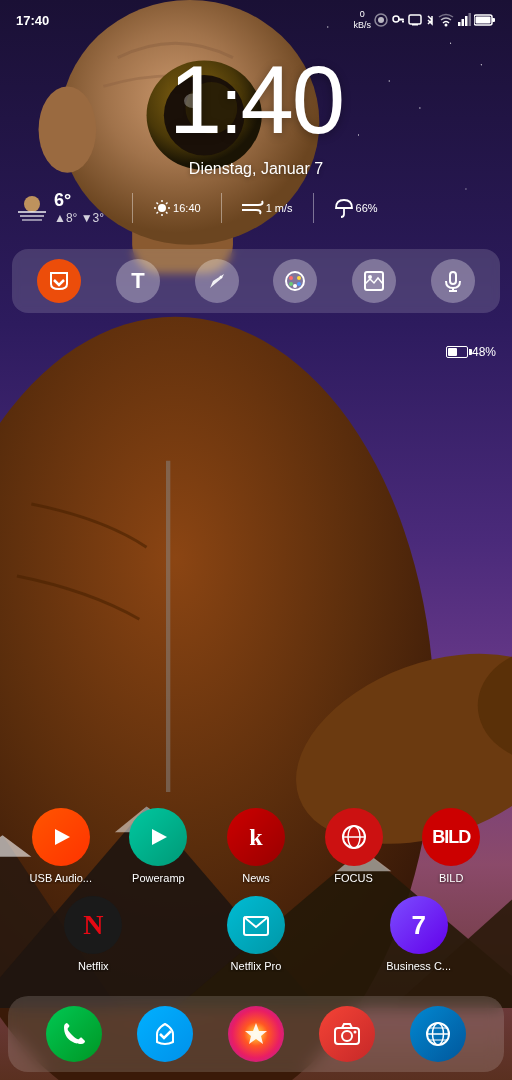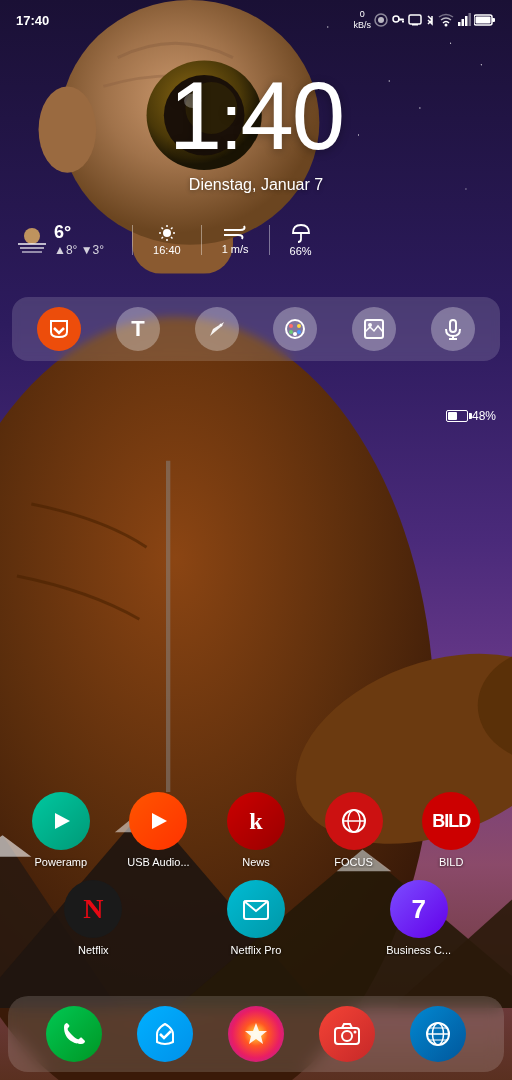"17:40" .screen-overlay { gap: 16px -> none }
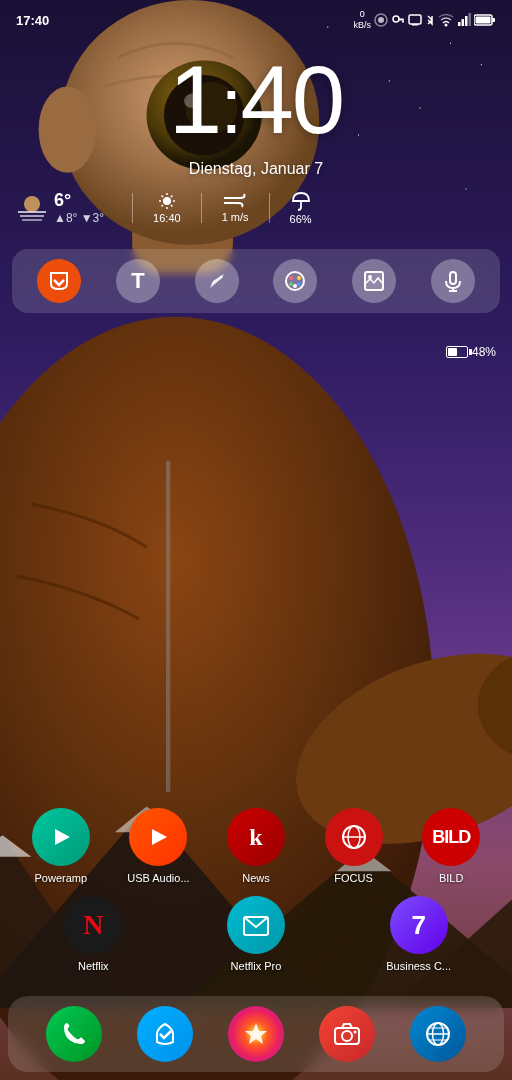"16:40" .weather-detail { flex-direction: column -> row }
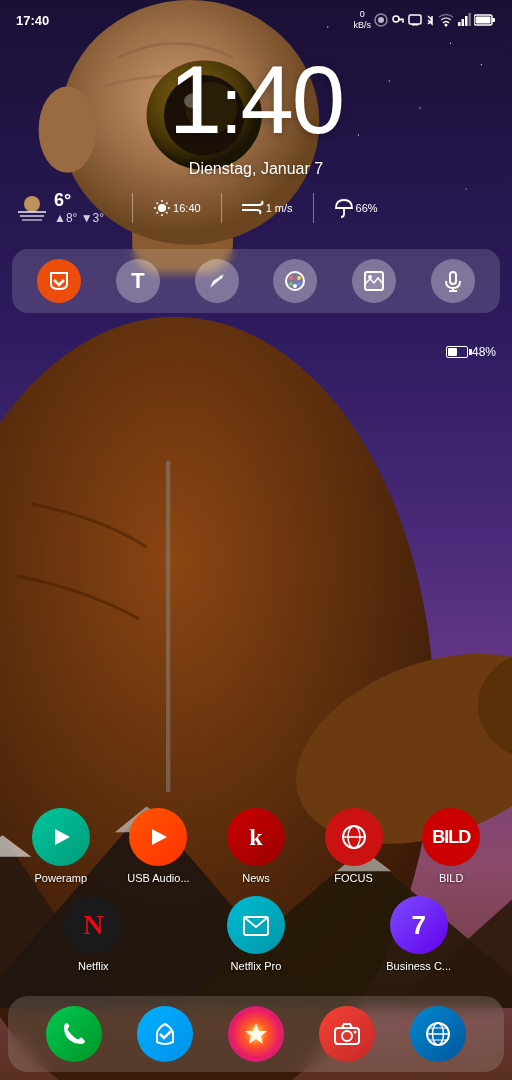"Poweramp" div.app-item { order: before "USB Audio..." -> after "USB Audio..." }
